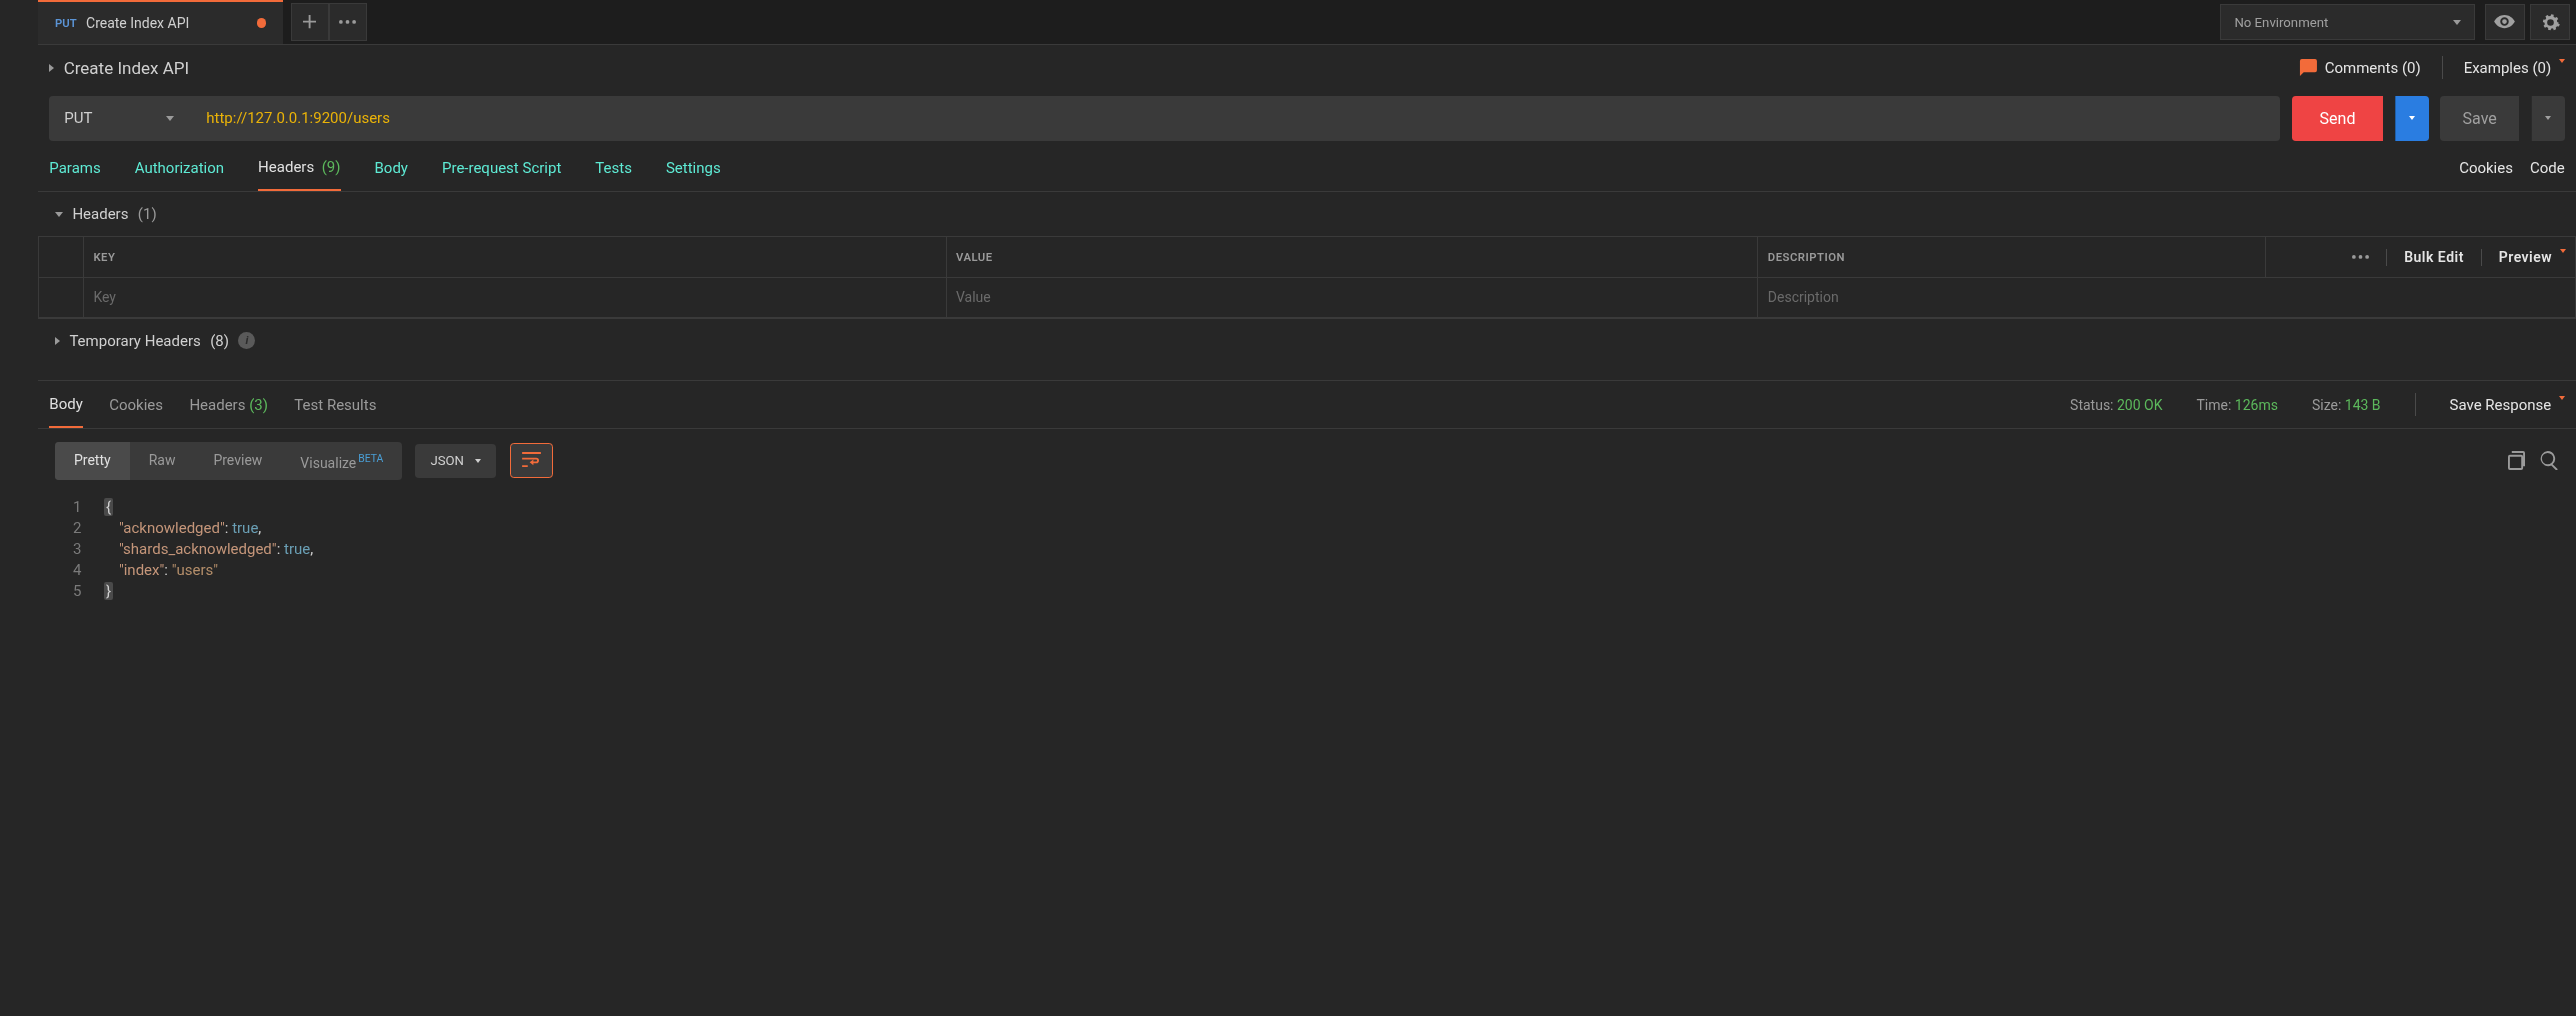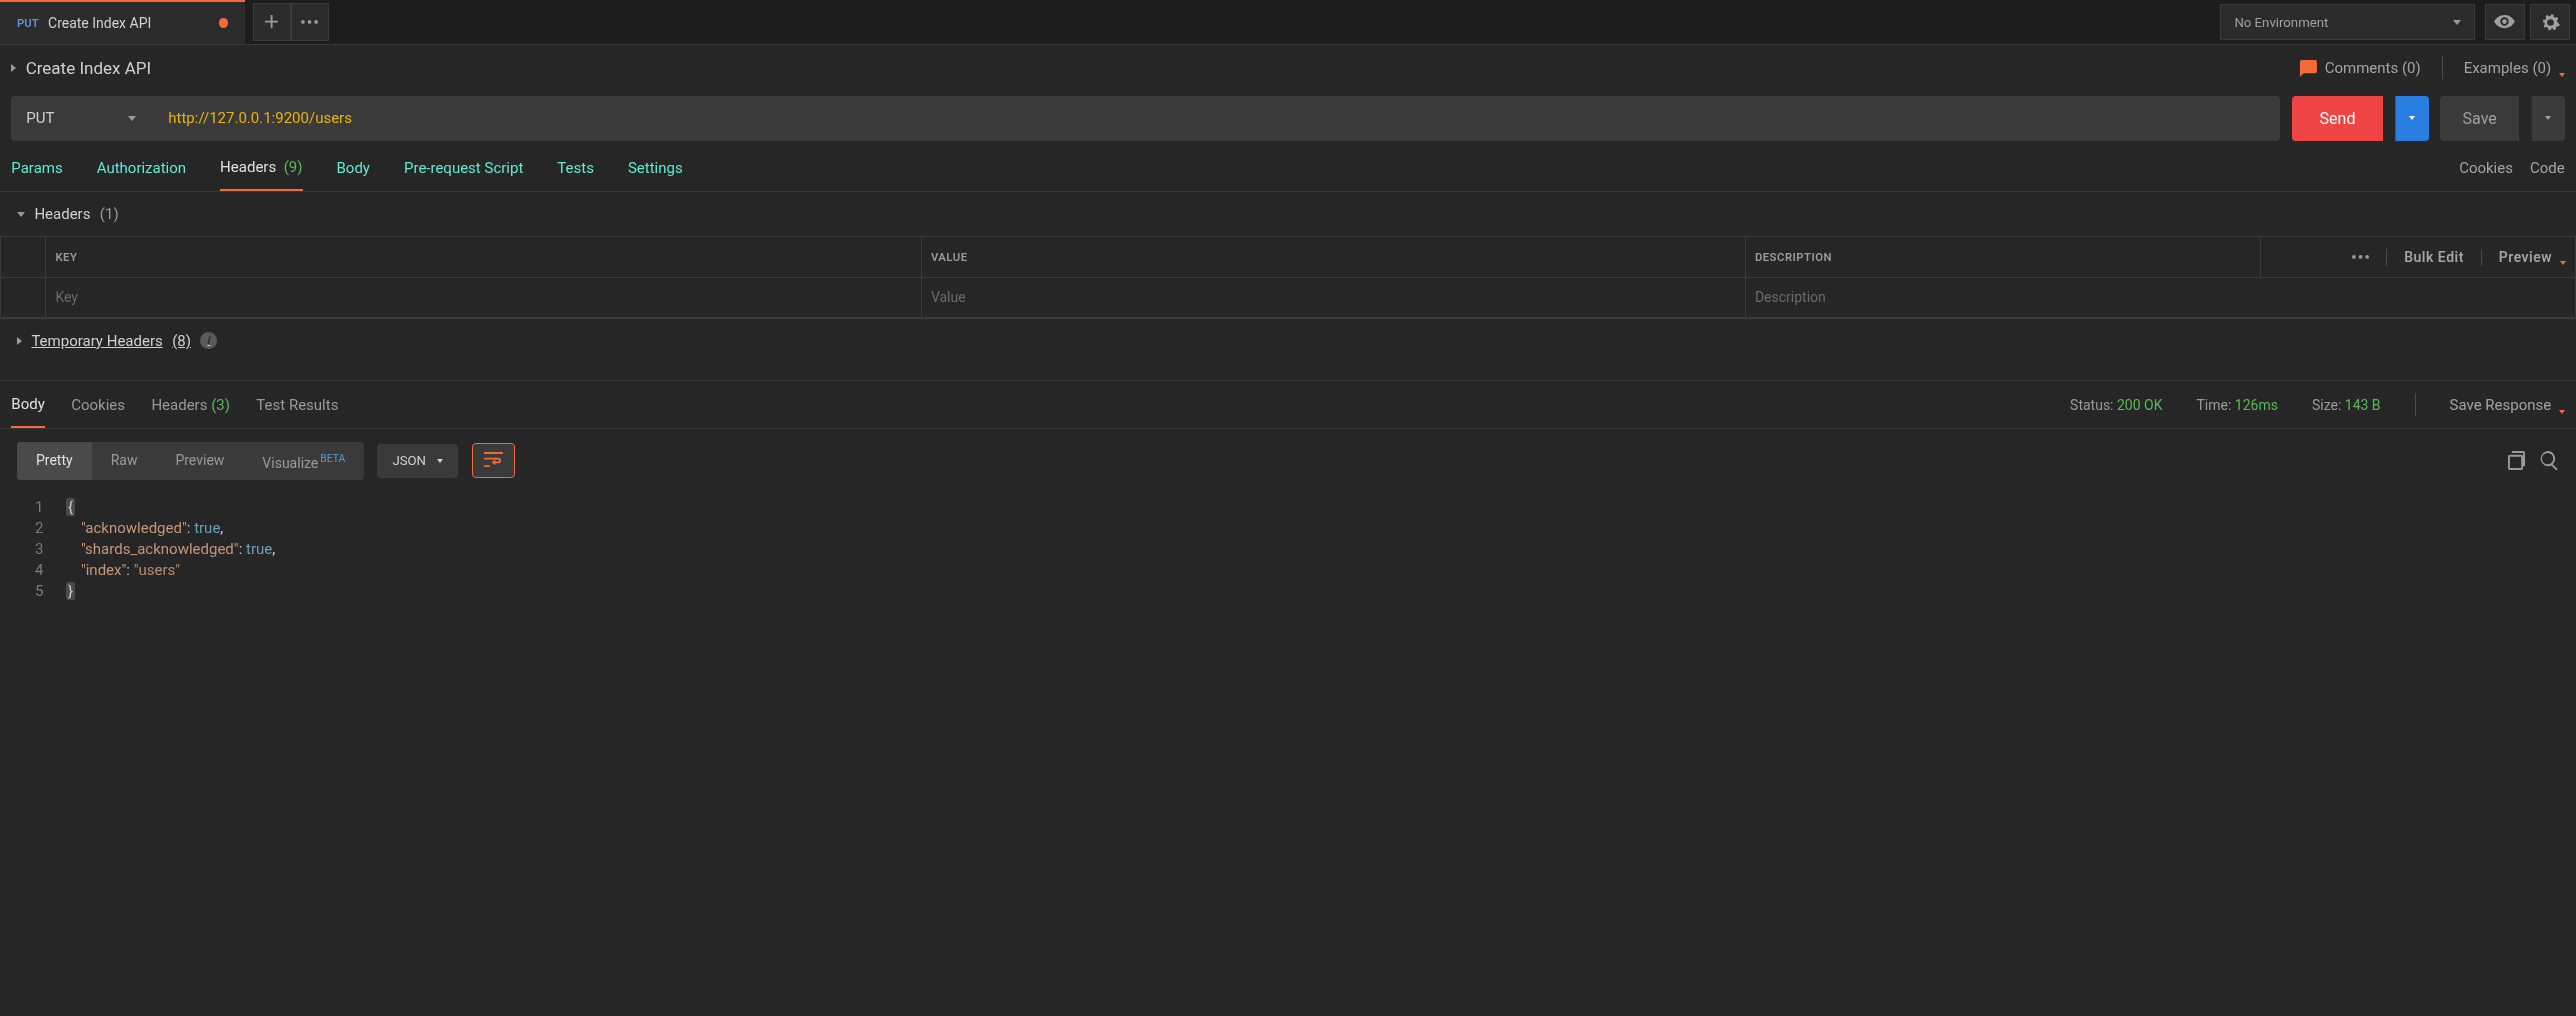"PUT" .app { padding-left: none -> 38px }
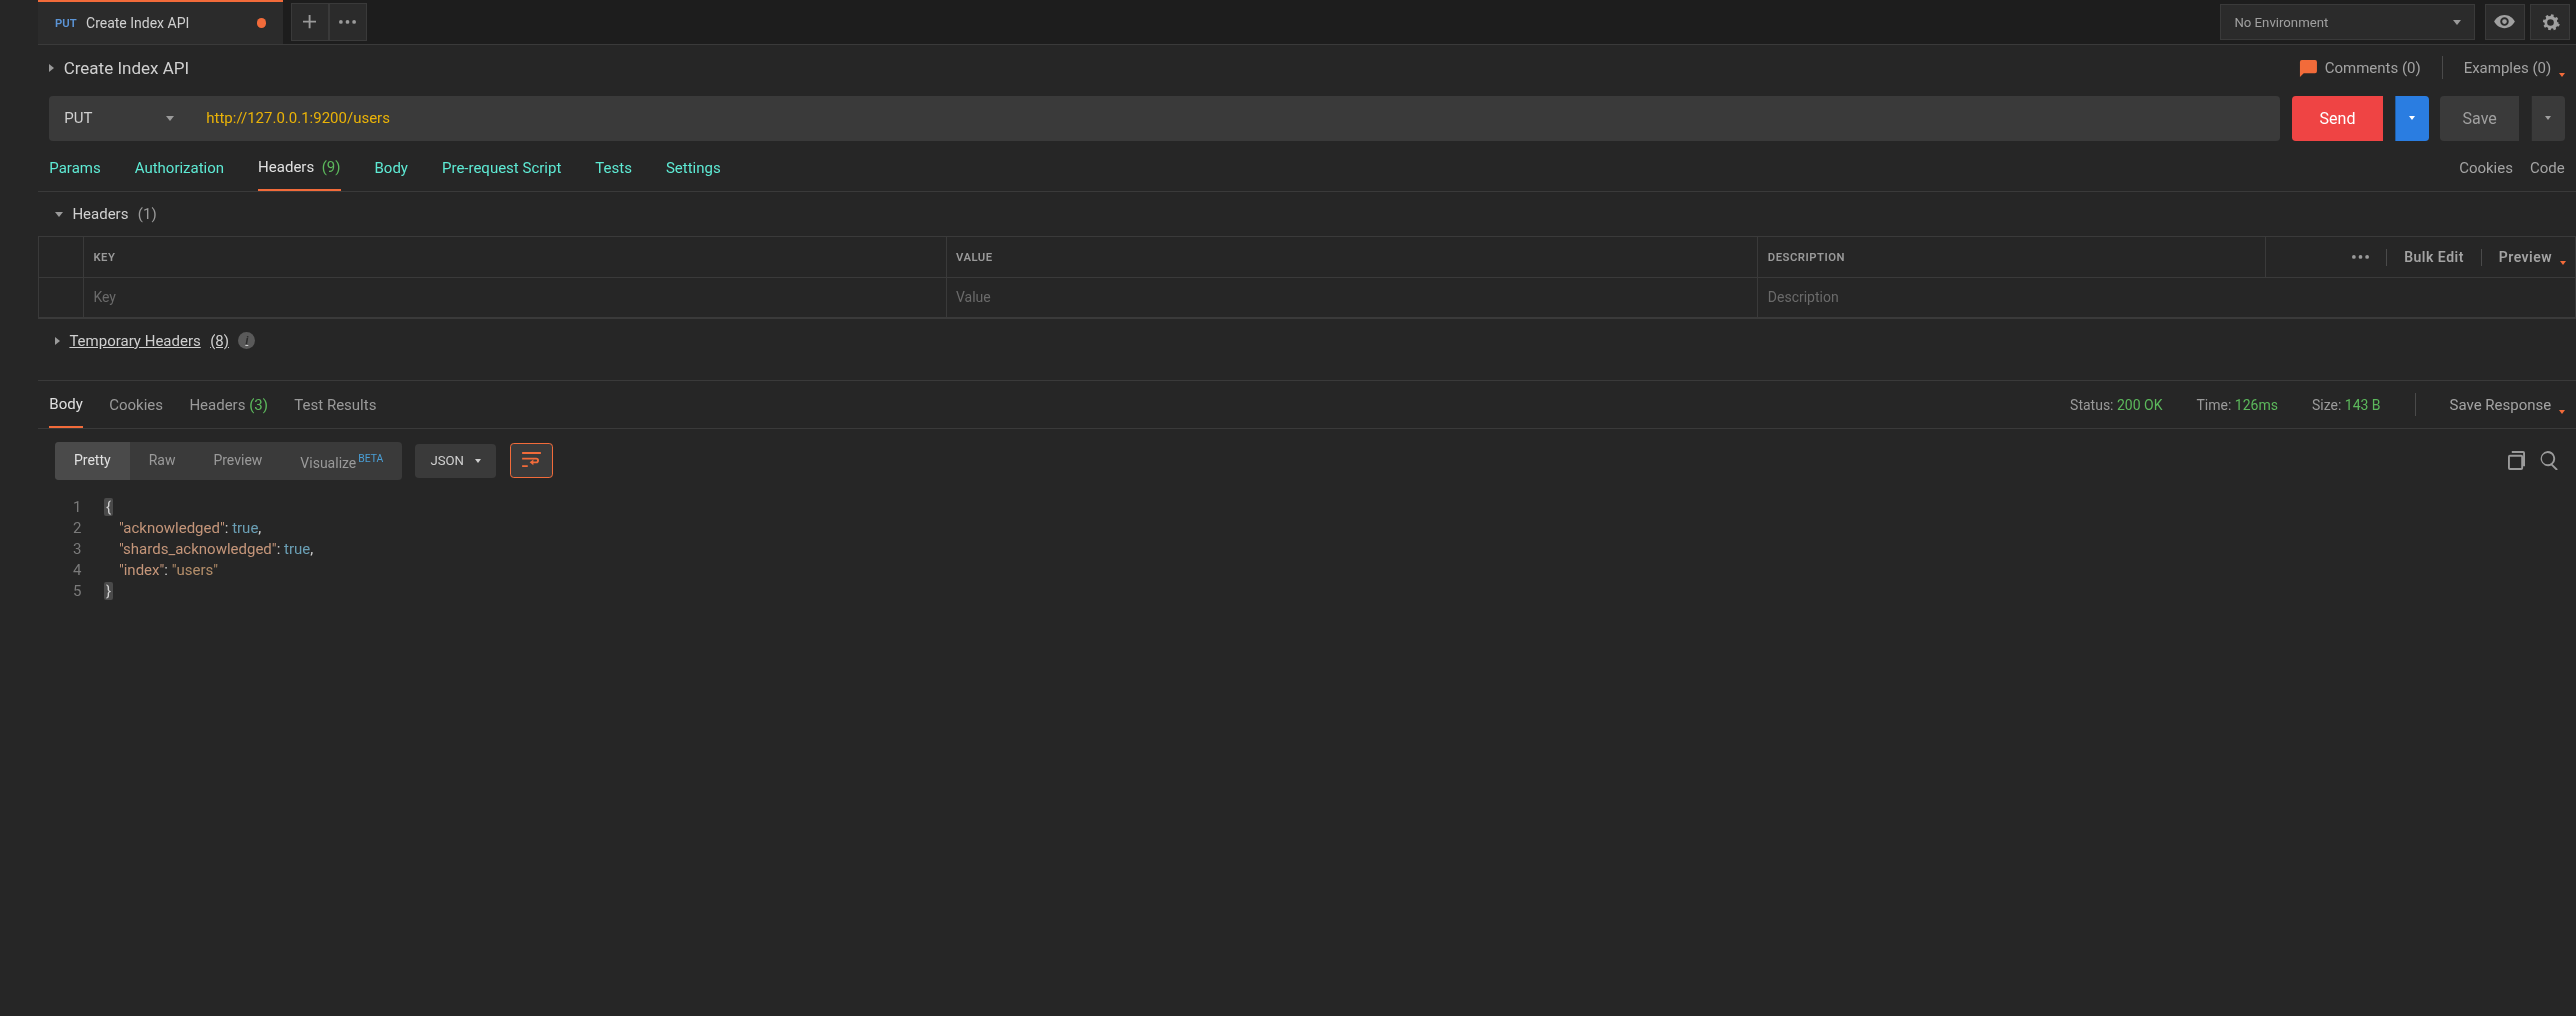"Comments (0)" .link-orange { align-items: flex-end -> flex-start; color: #a3a3a3 -> #e5e5e5 }
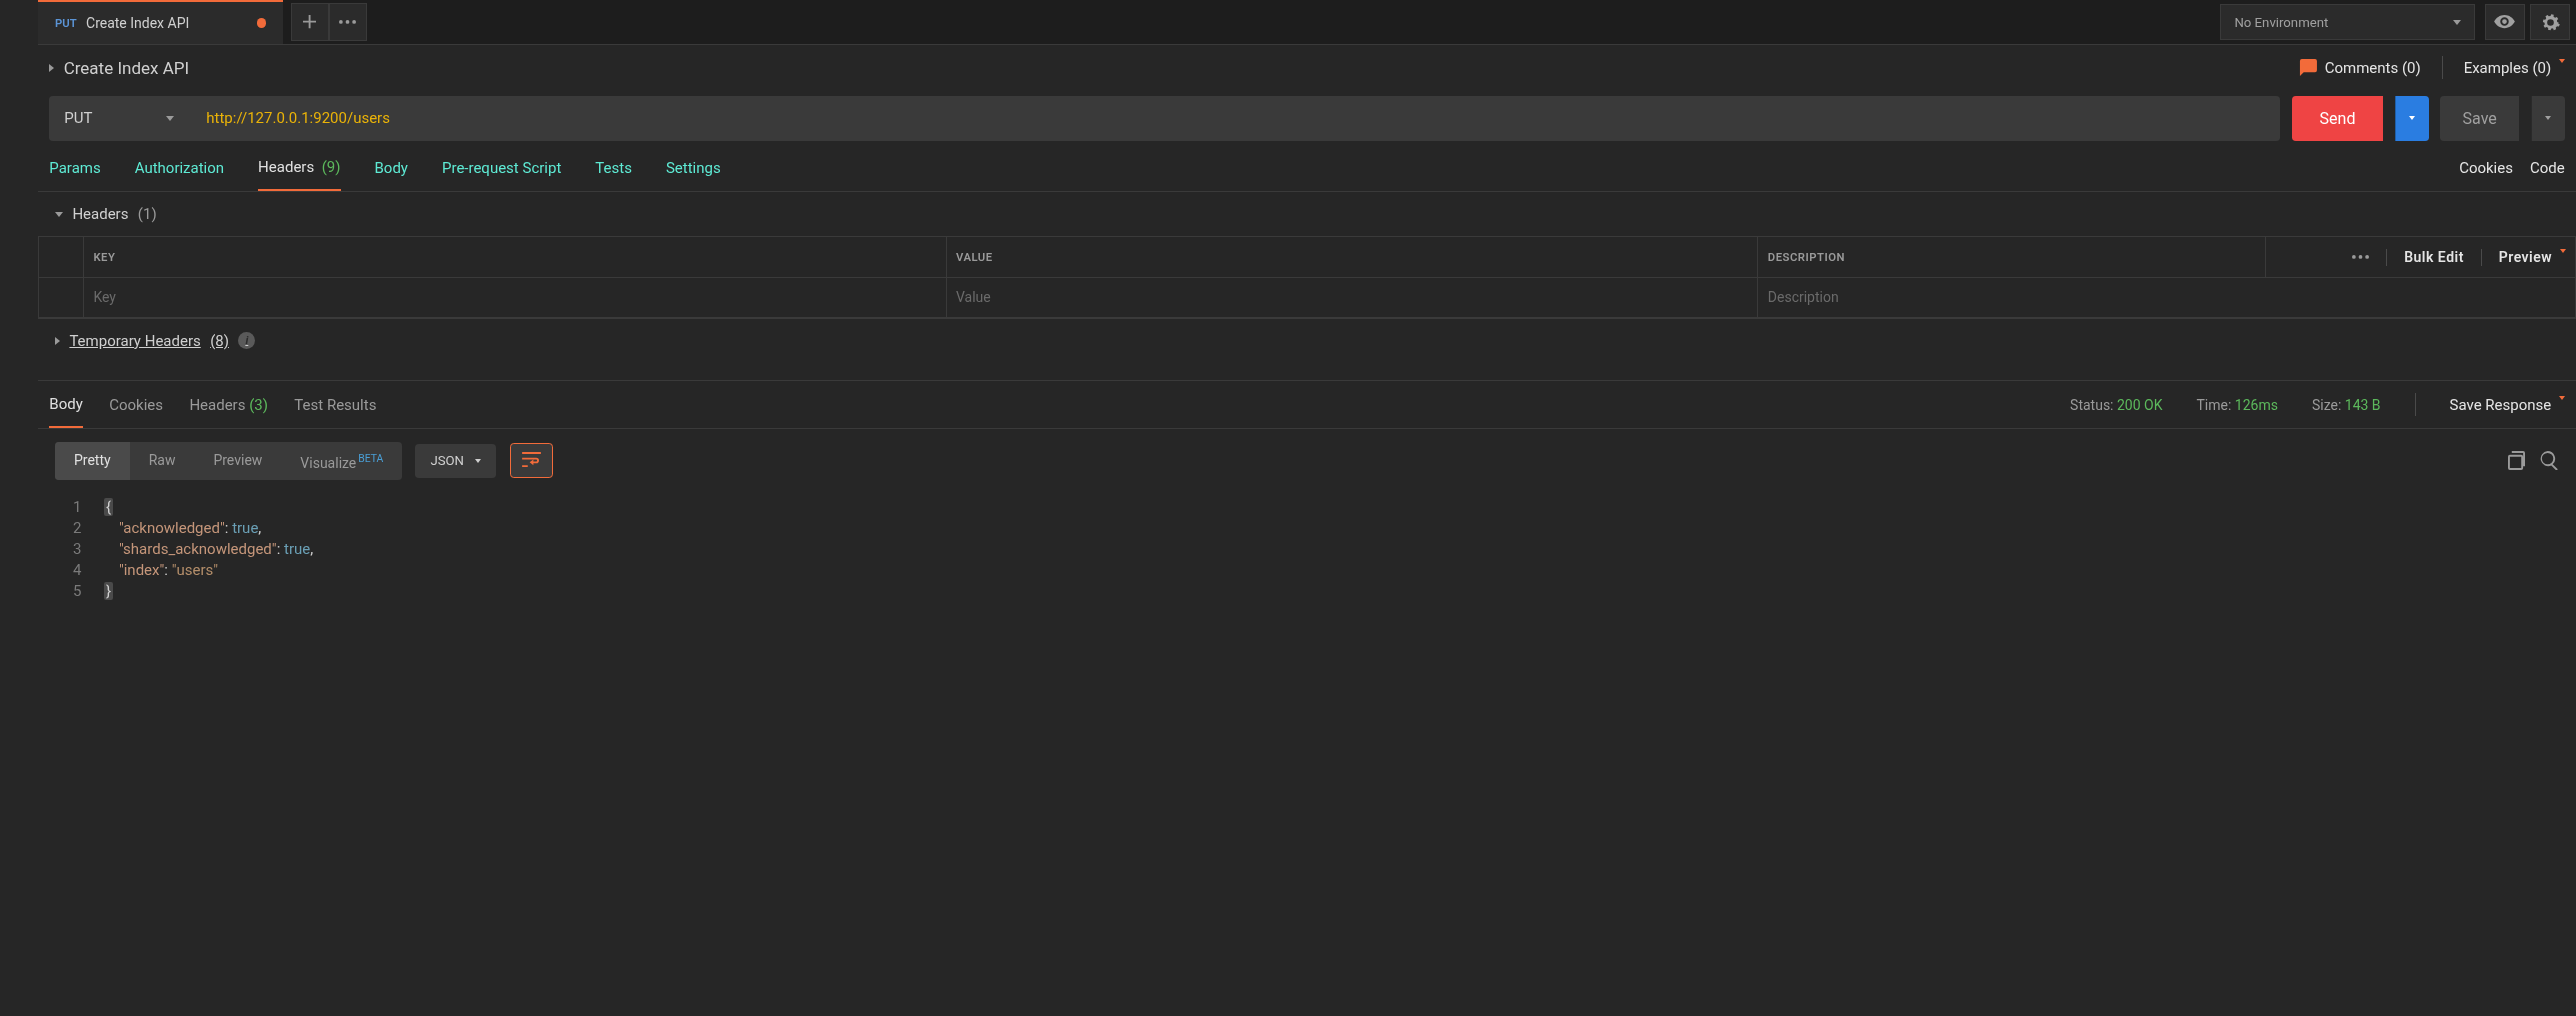"Temporary Headers" .temp-headers-row { text-decoration: underline -> none }
